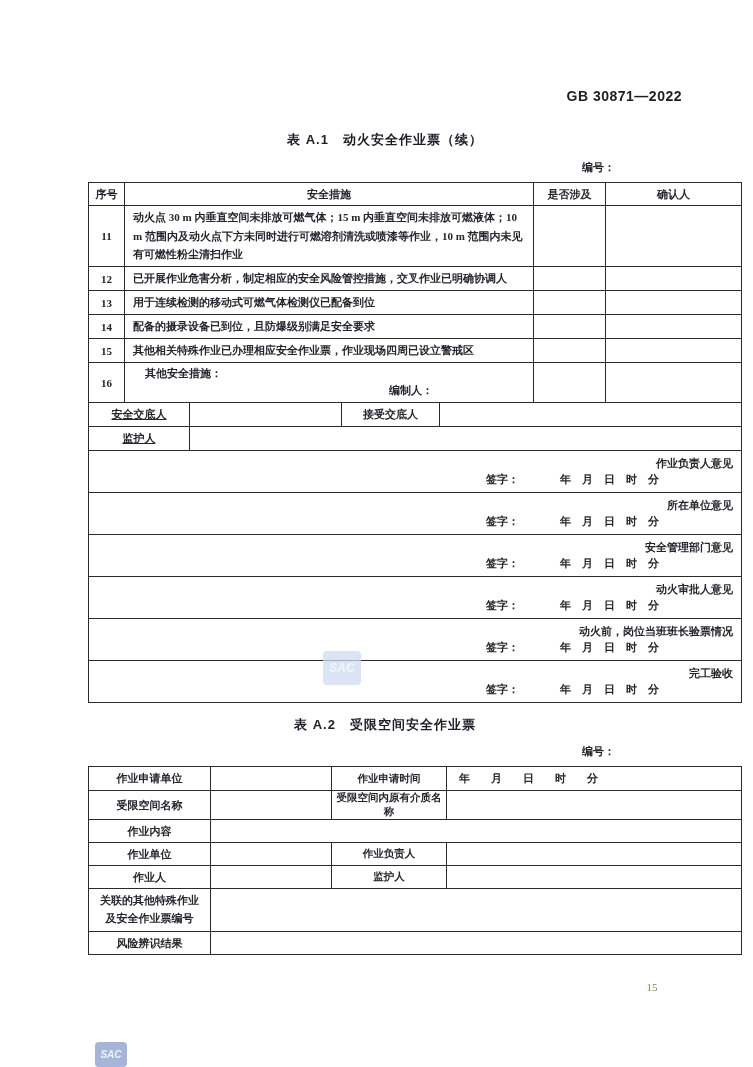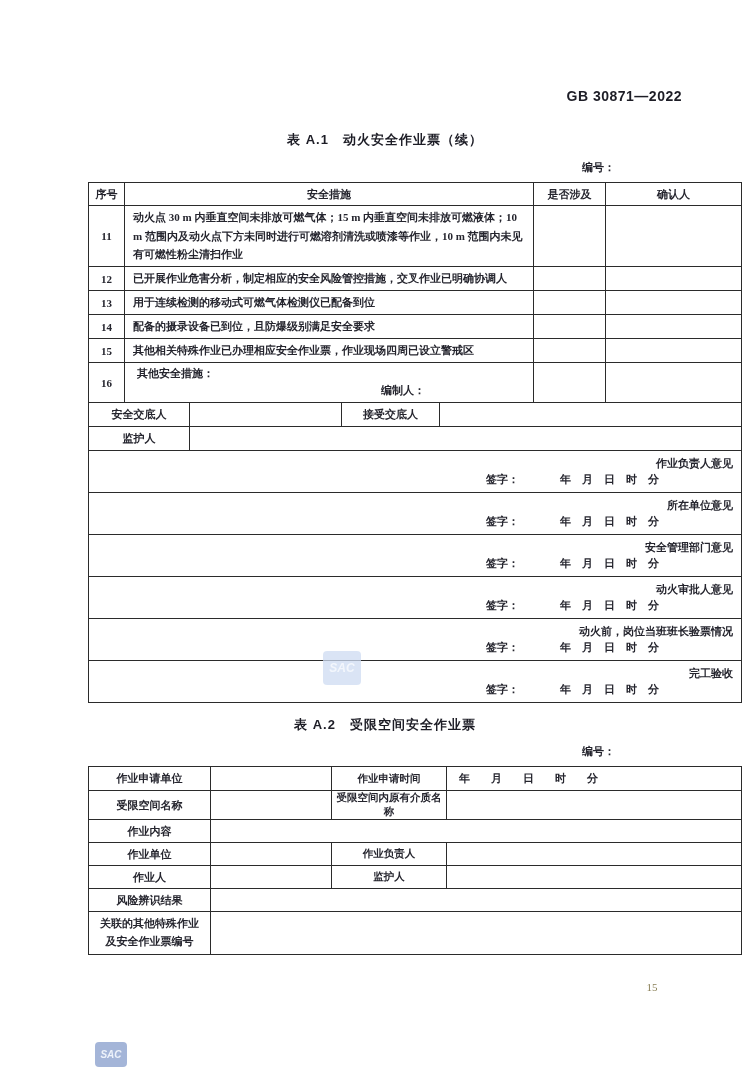"其他安全措施：" .r16-cell { padding: 3px 12px -> 3px 20px }
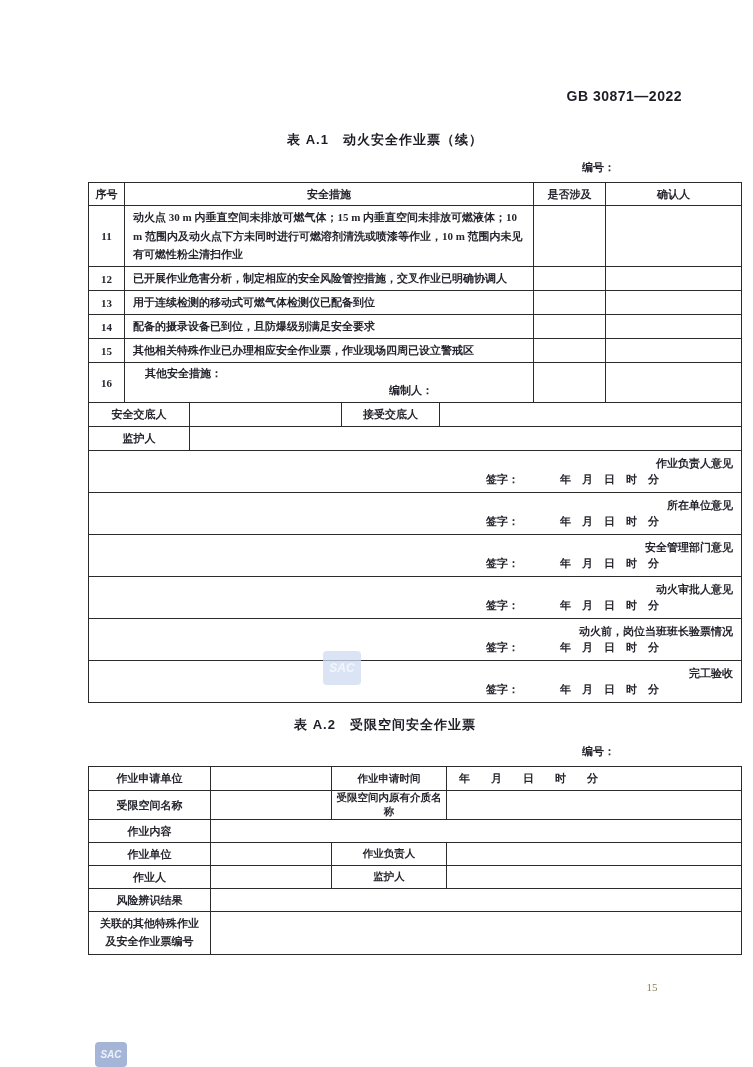"安全交底人" .c-b1 { text-decoration: none -> underline }
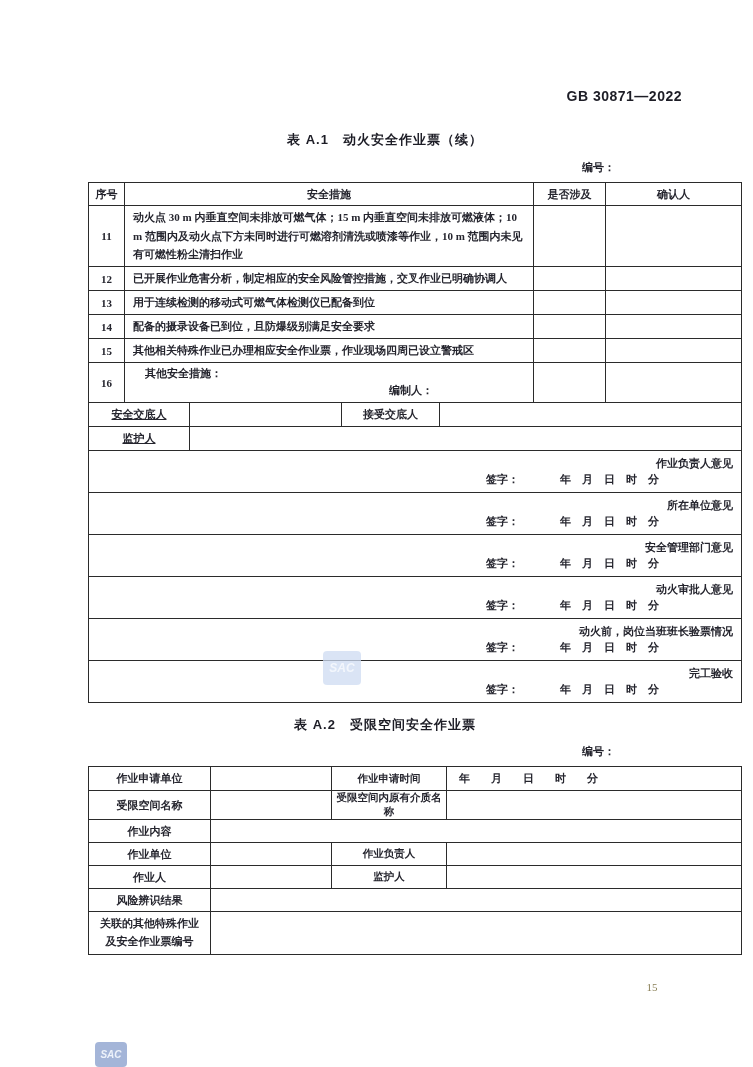"风险辨识结果" div.tr { order: before "关联的其他特殊作业" -> after "关联的其他特殊作业" }
